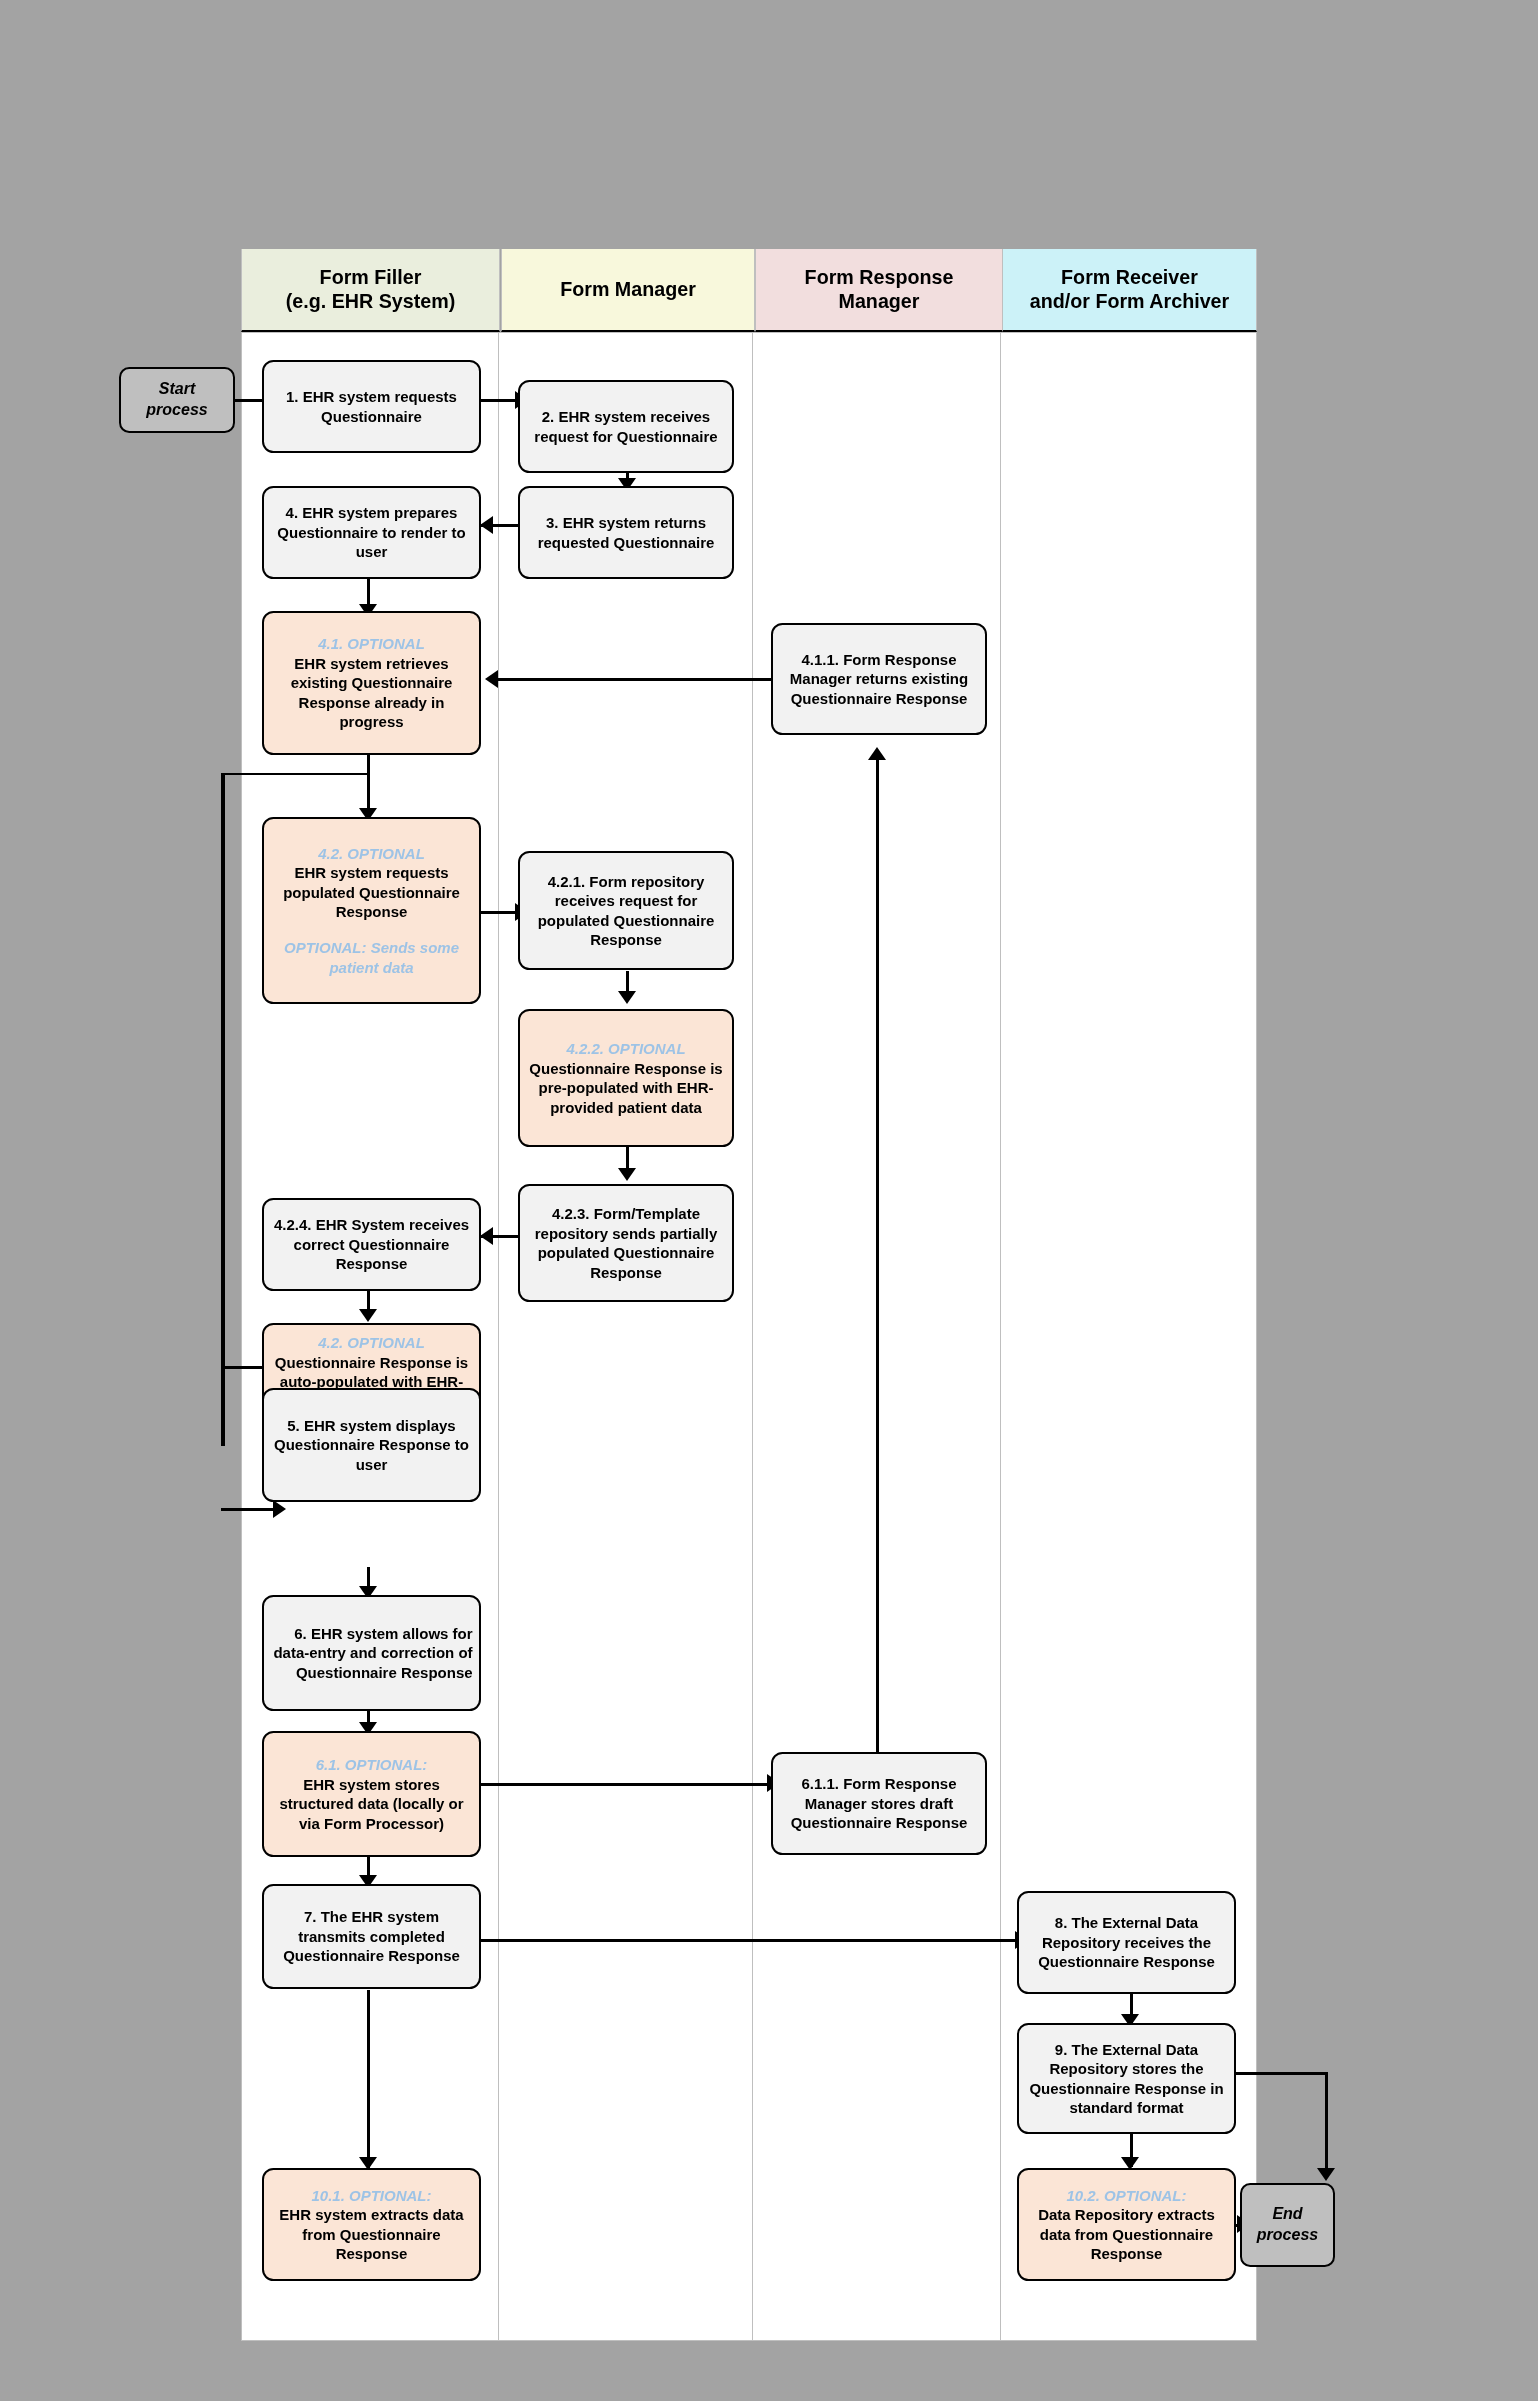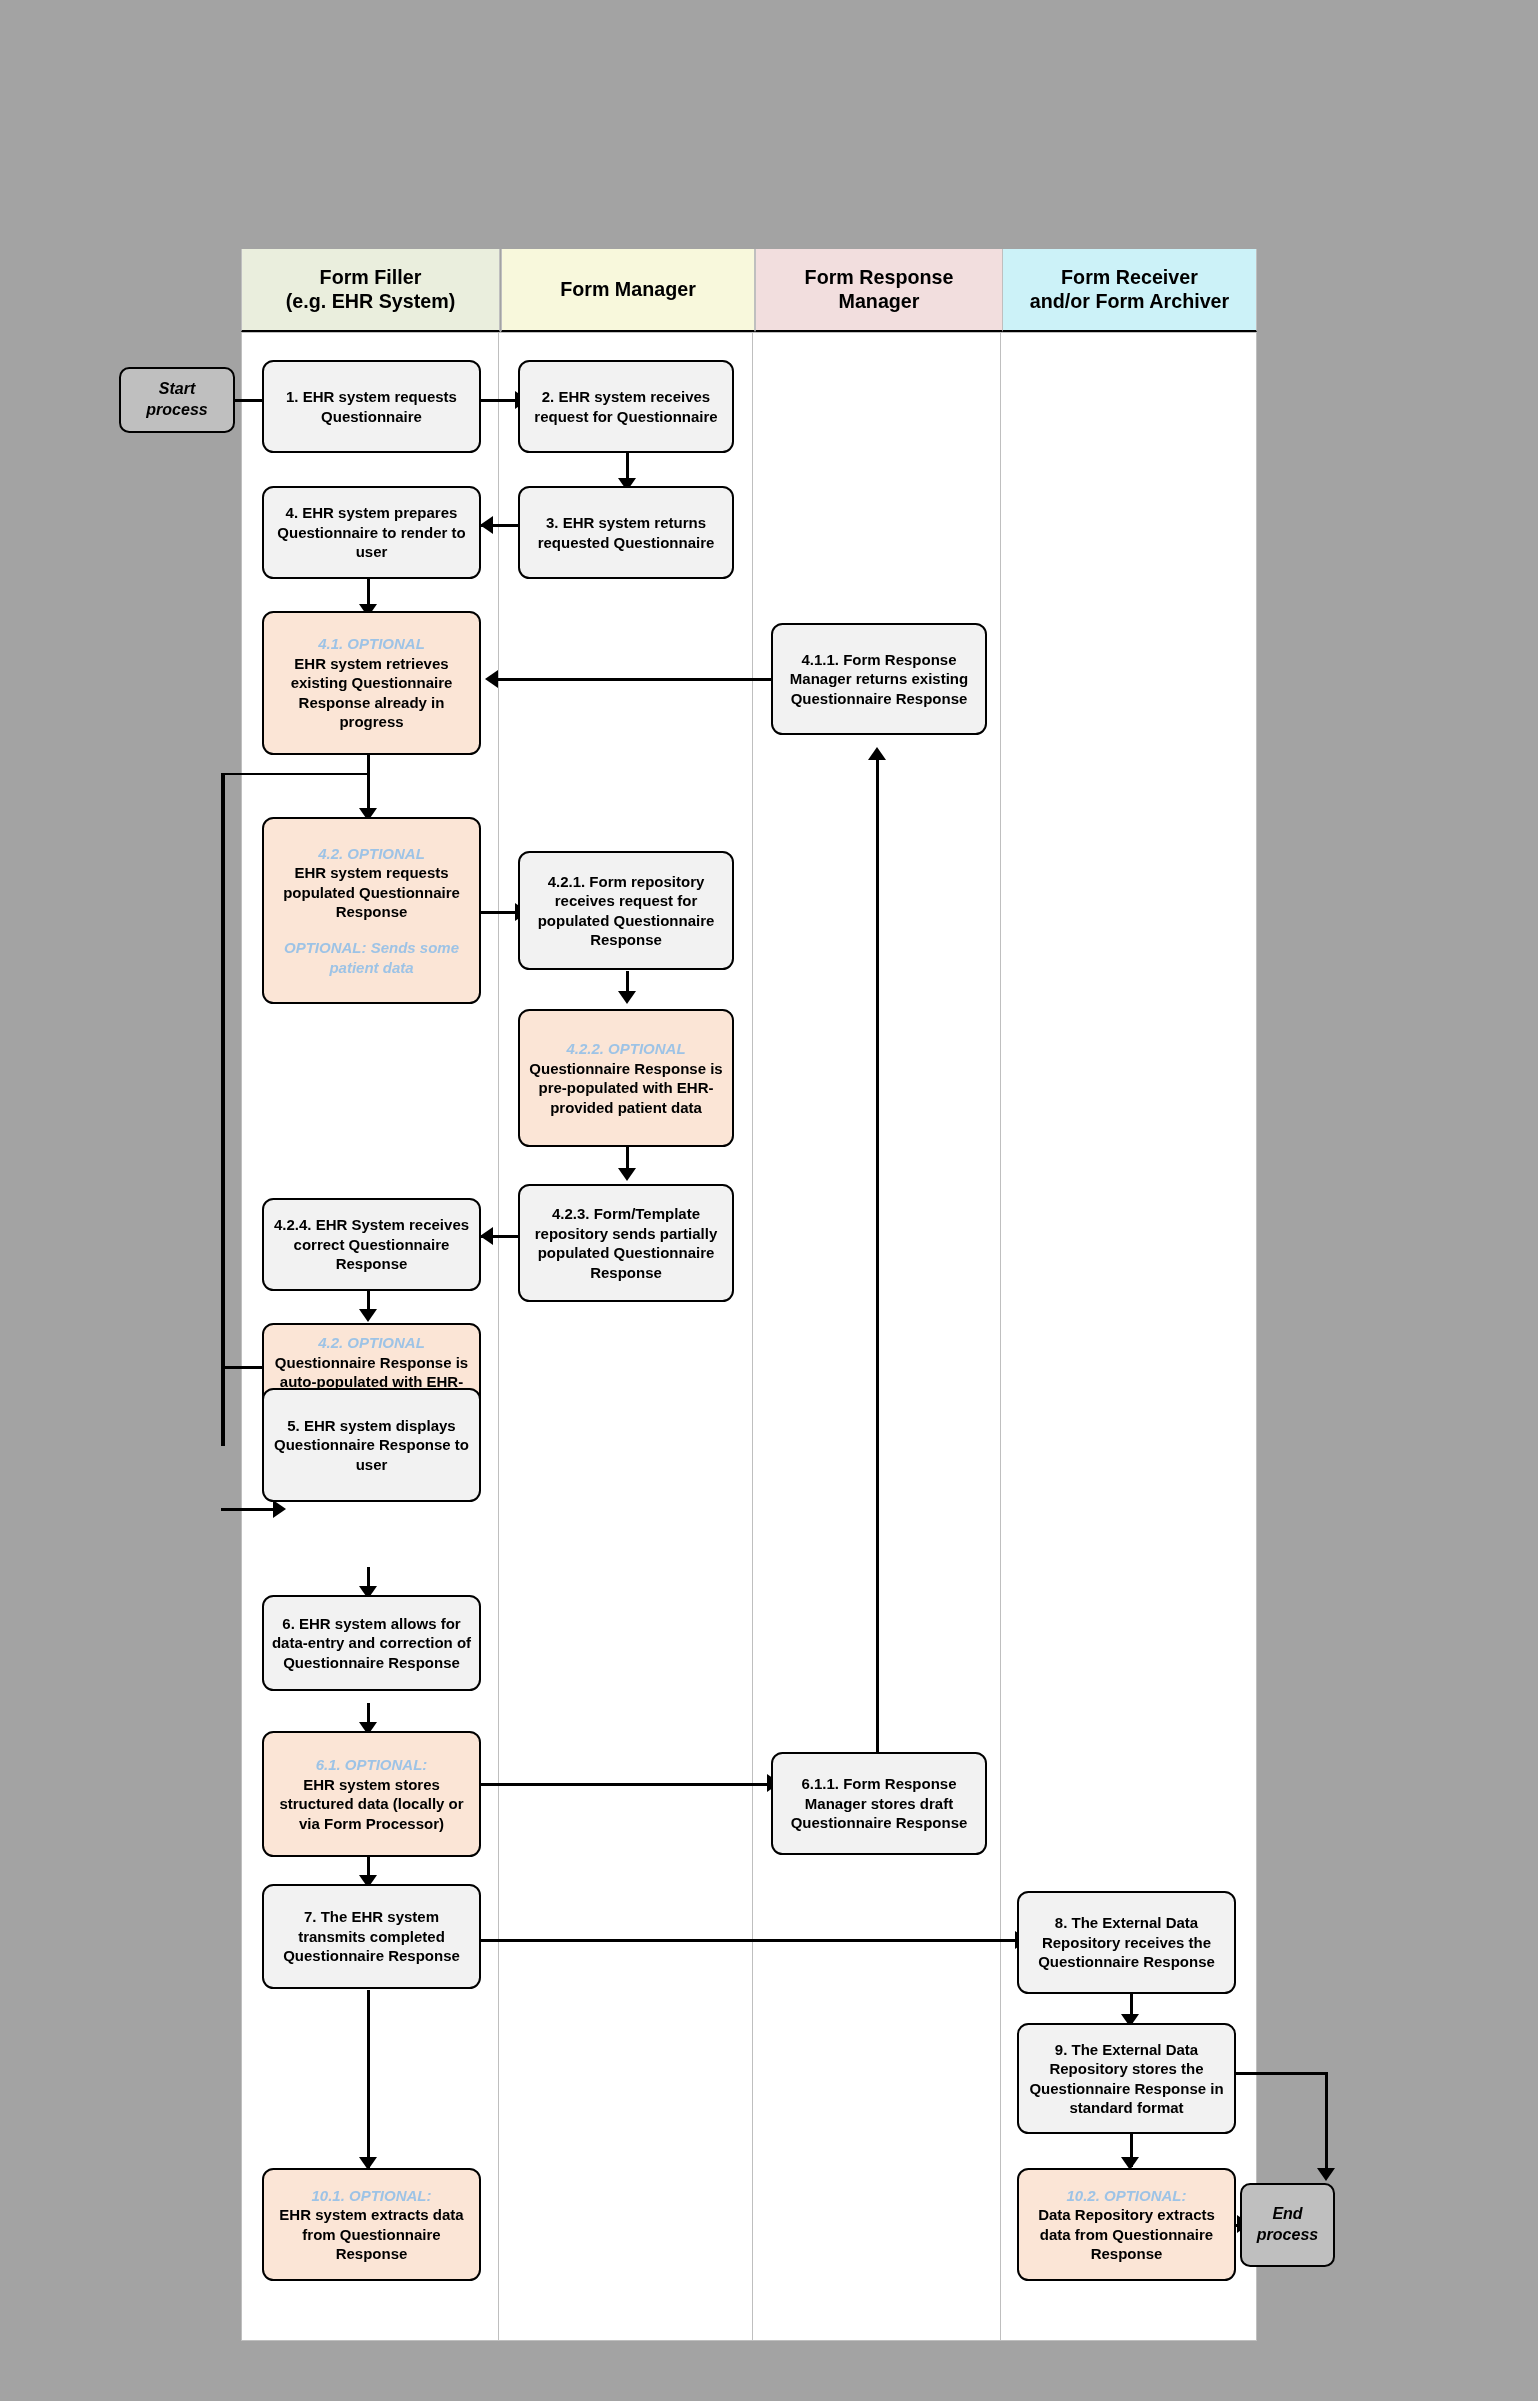"2. EHR system receives request" div.node { top: 360px -> 380px }
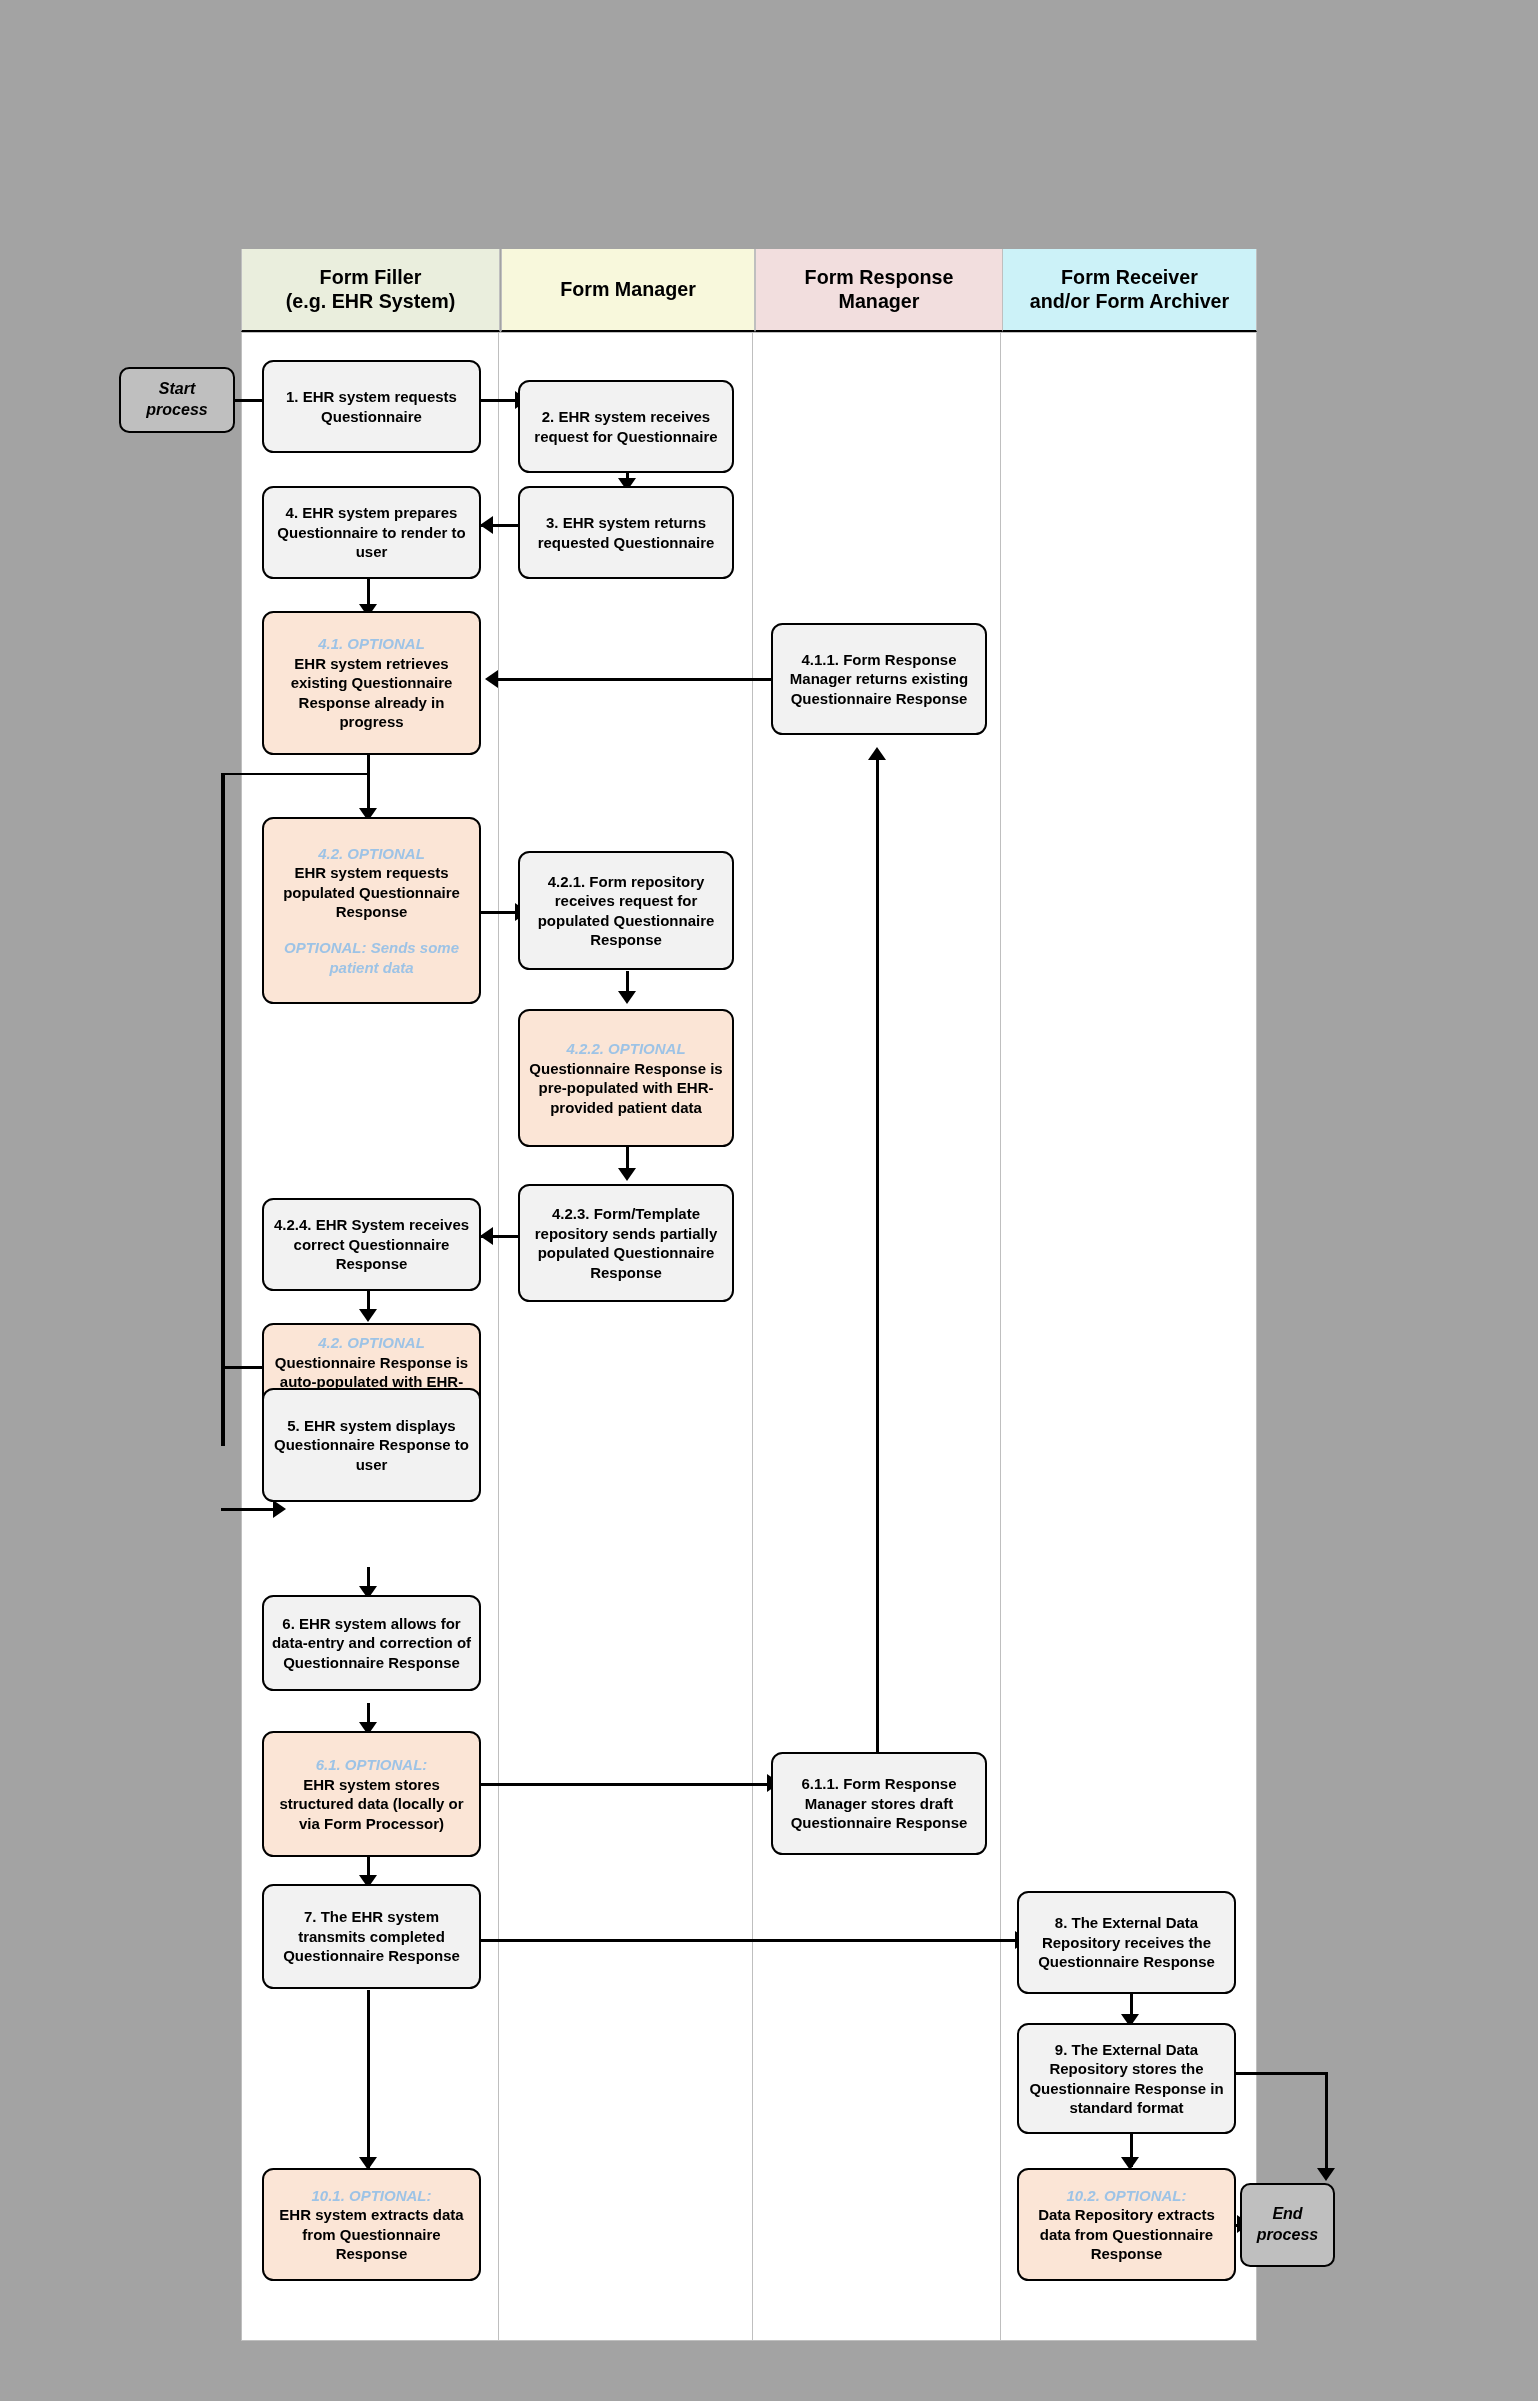"6. EHR system allows for" div.node { height: 96px -> 116px; text-align: none -> right }
